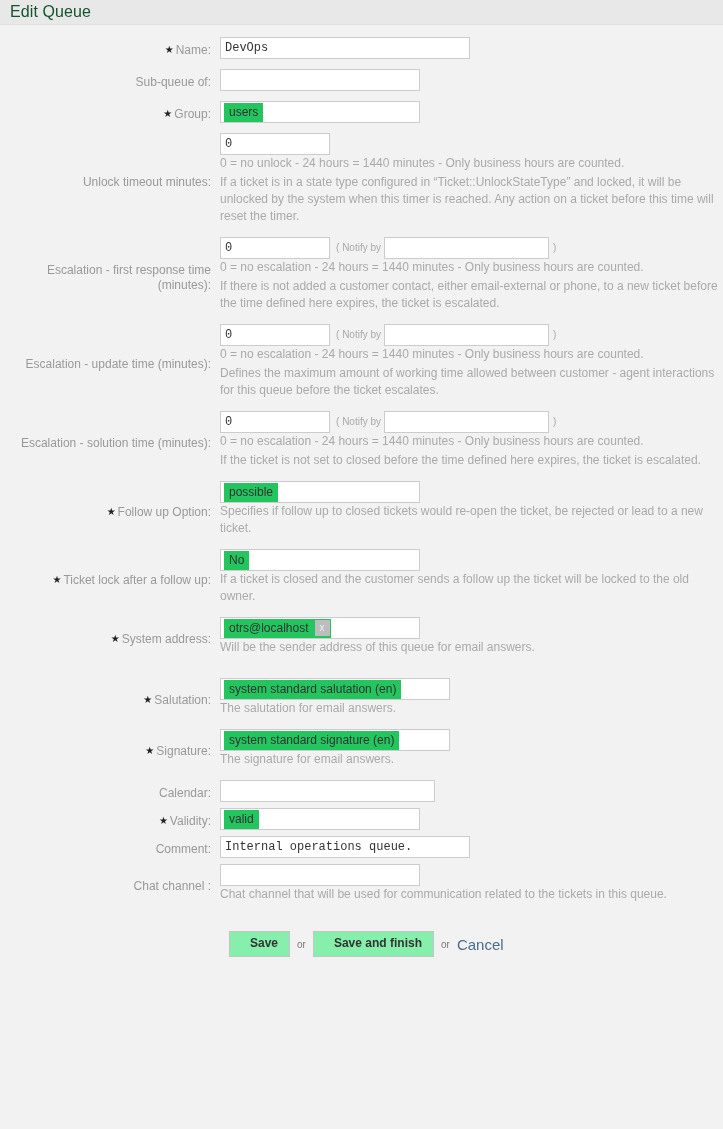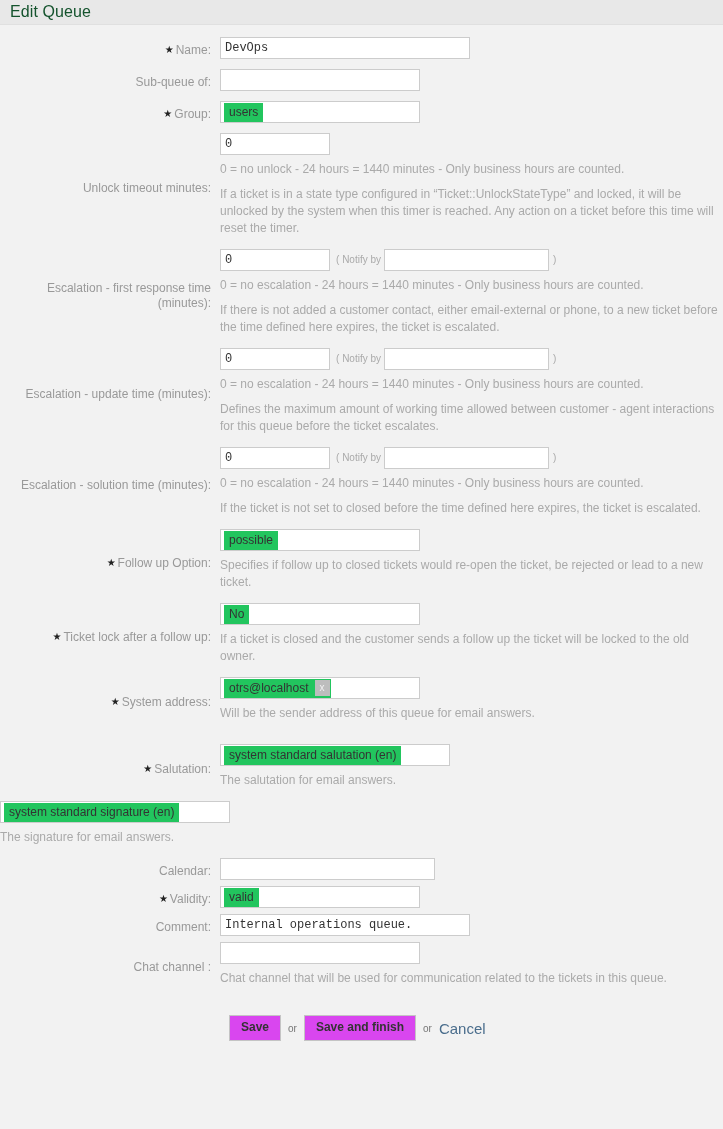"0 = no unlock -" .help { margin-top: 6px -> none }
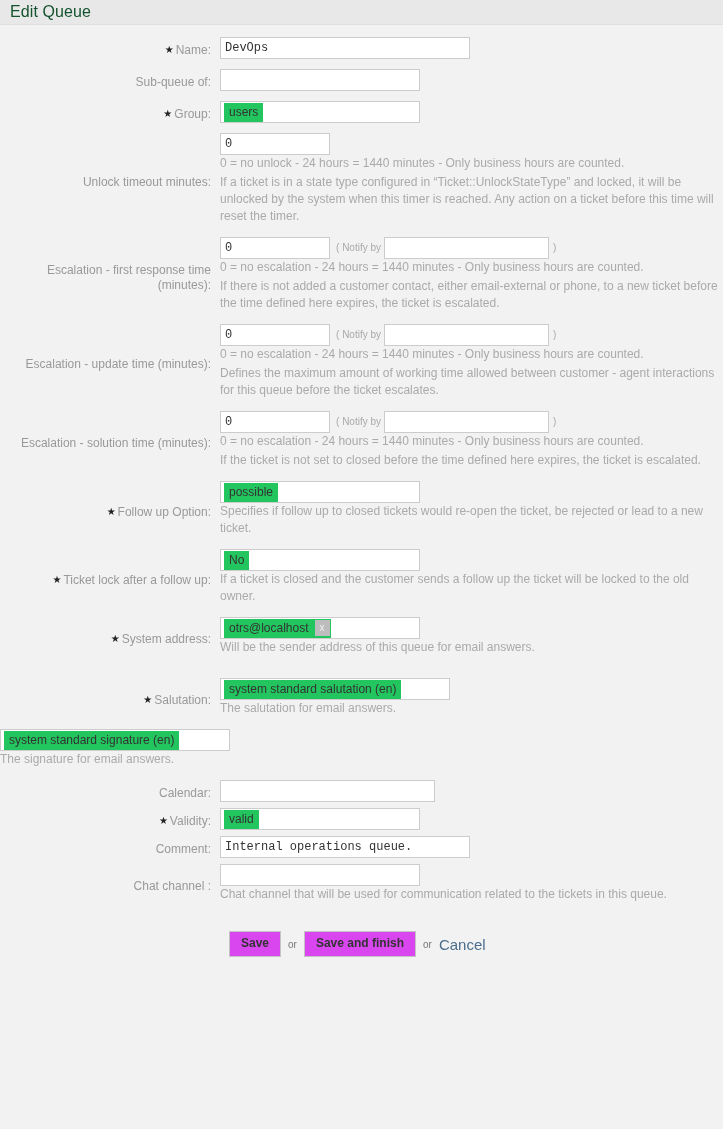"★ Signature:" div.label-cell { html: none -> <div> <span>★</span><span>Signature:</span> </div> }
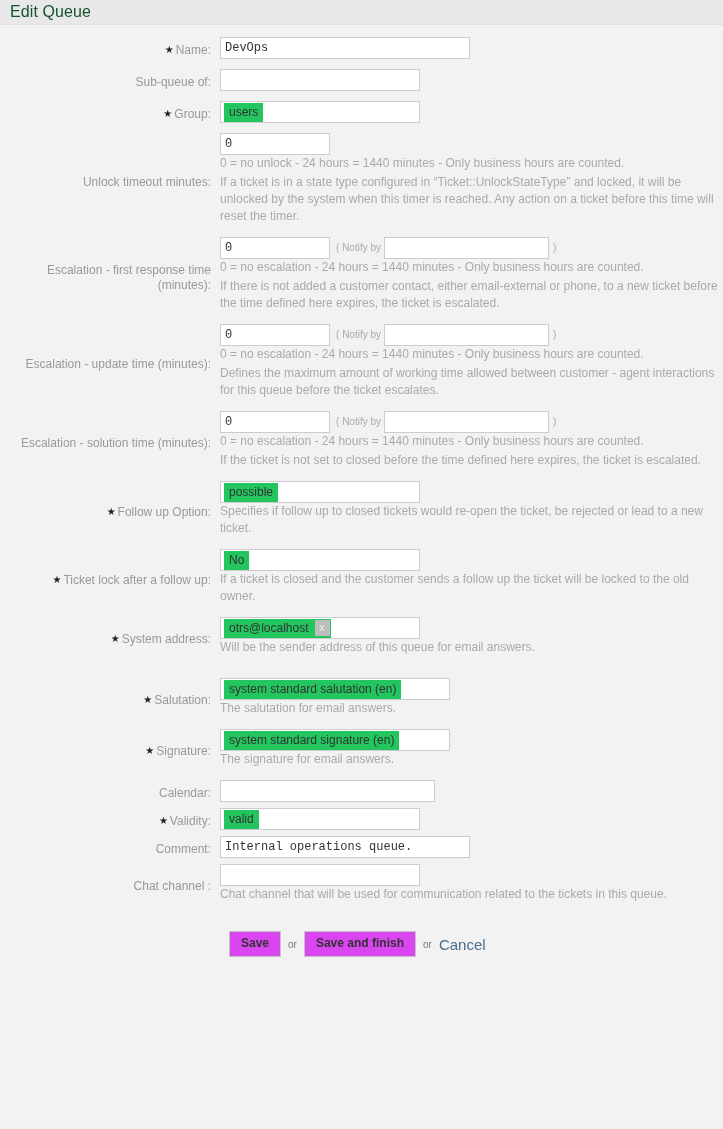"Save" .btn { background: #d946ef -> #86efac; padding: 5px 11px 6px 11px -> 5px 11px 6px 20px }
